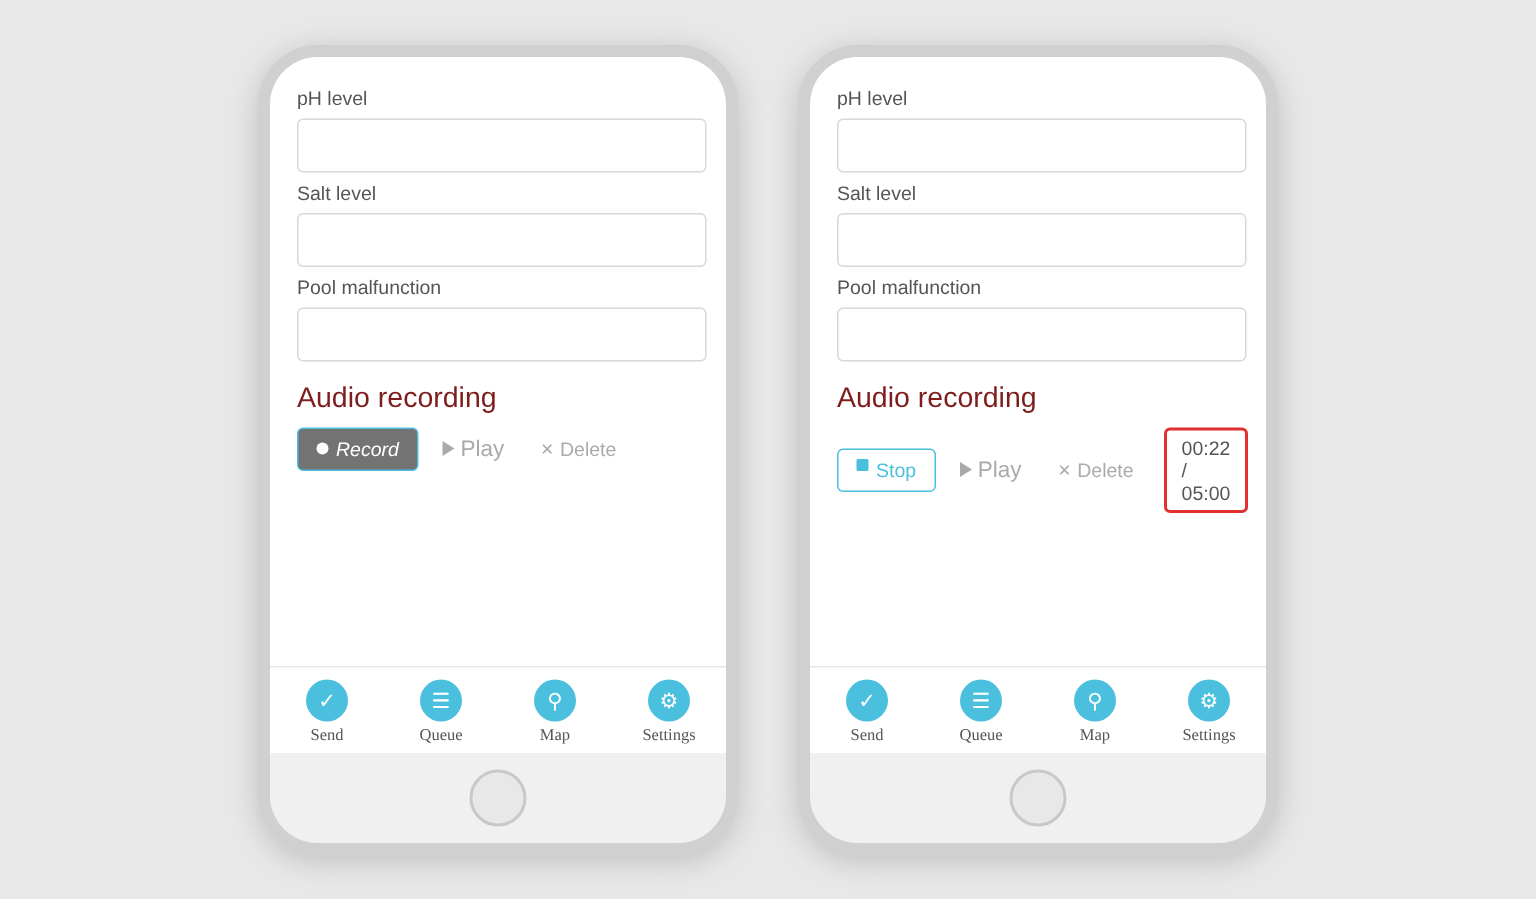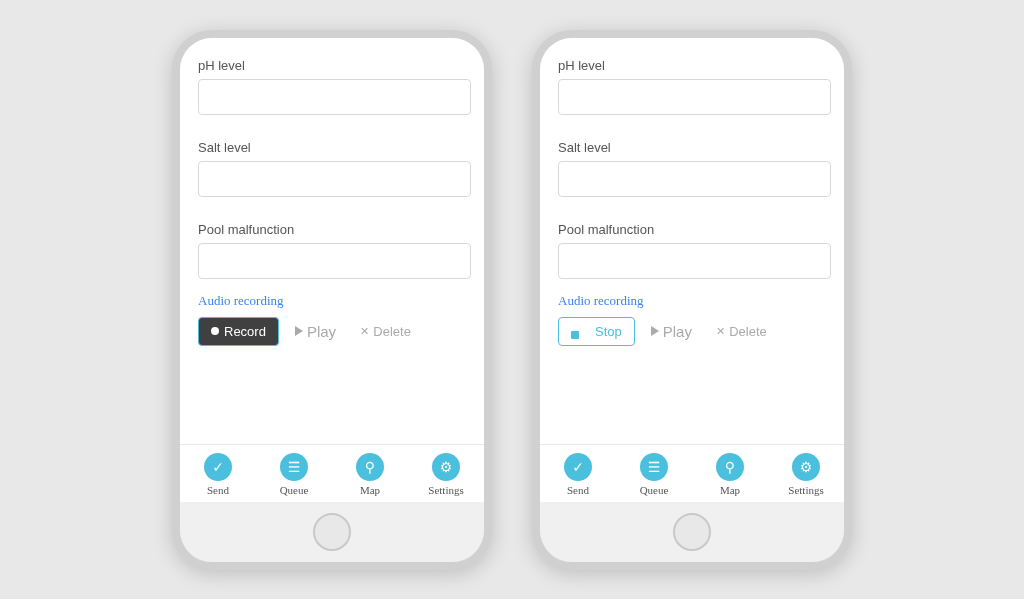"Salt level" .field-label { margin-top: 25px -> 6px }
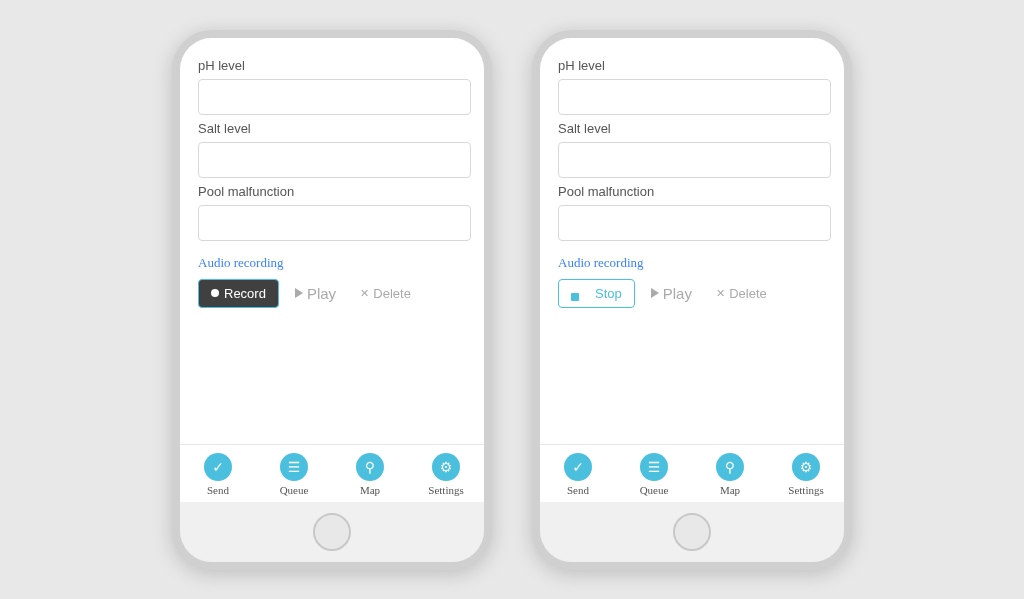"Audio recording" .audio-label { color: #3b82f6 -> #7f1d1d; font-family: Liberation Serif, serif -> none; font-size: 13px -> 19px }
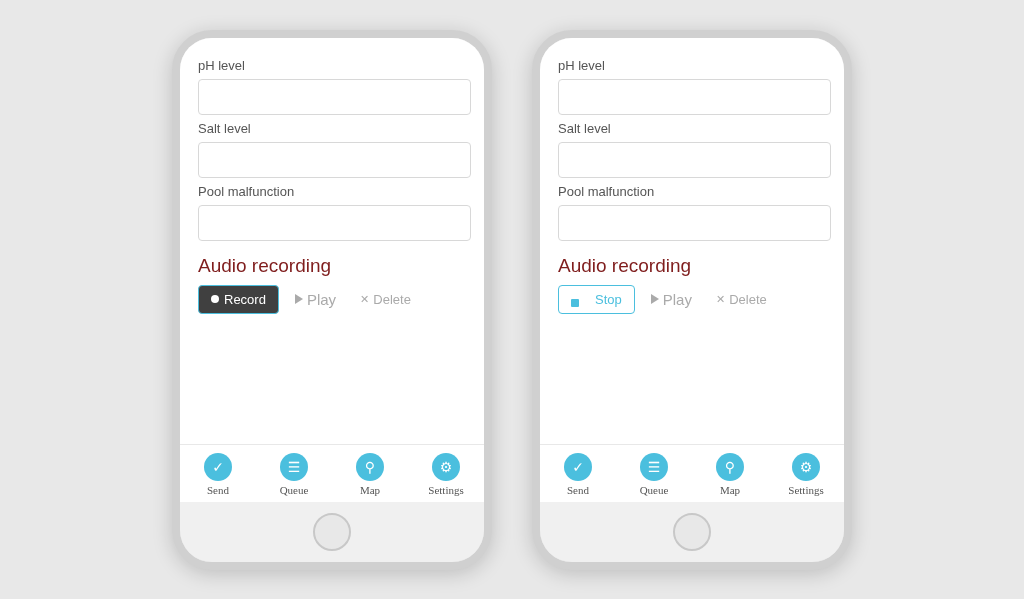"Record" .btn-record { background: #404040 -> #737373; font-style: none -> italic }
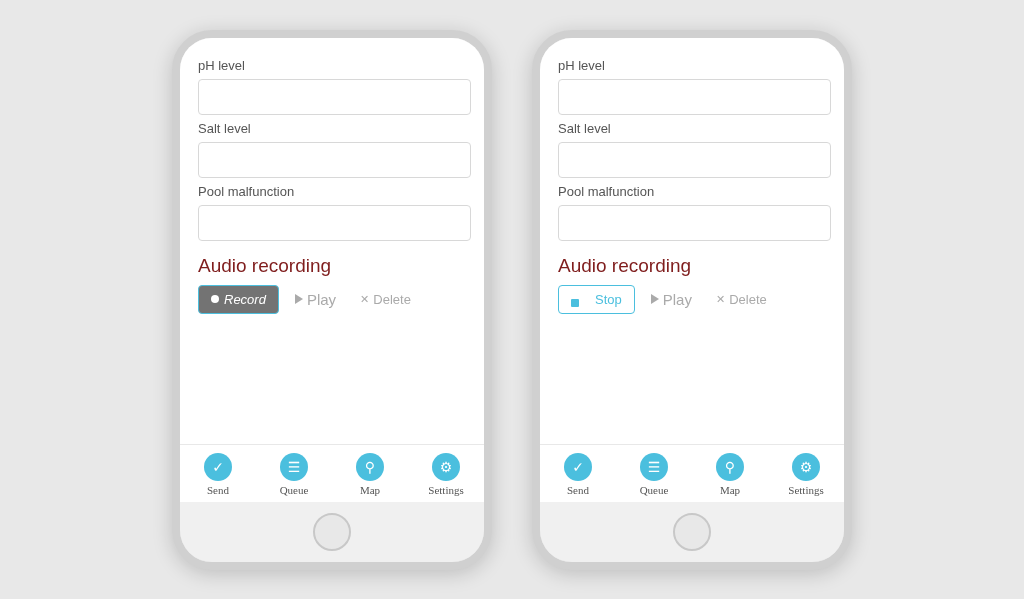"00:22 / 05:00" div.timer-box { html: none -> <div>00:22 / 05:00</div> }
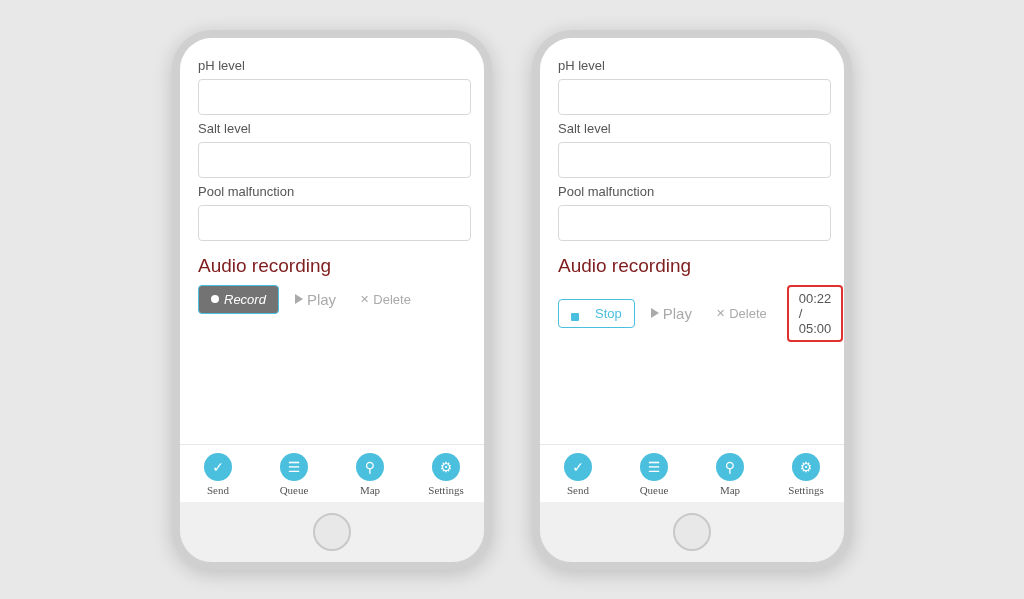"Stop" .btn-stop { align-items: flex-end -> flex-start; gap: 16px -> 5px }
